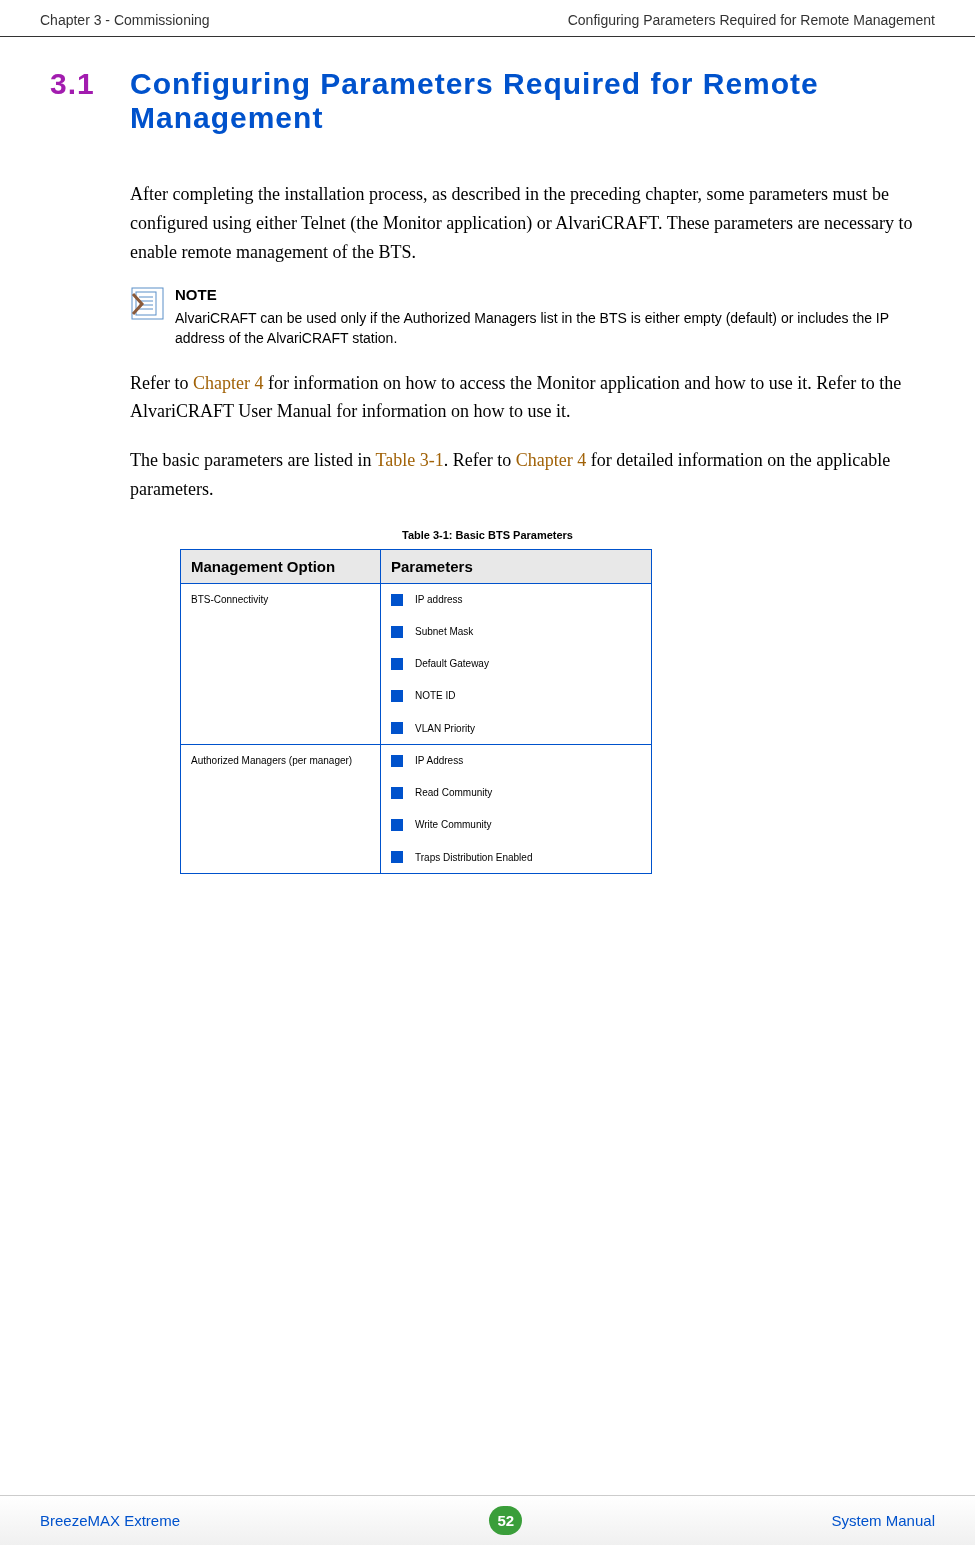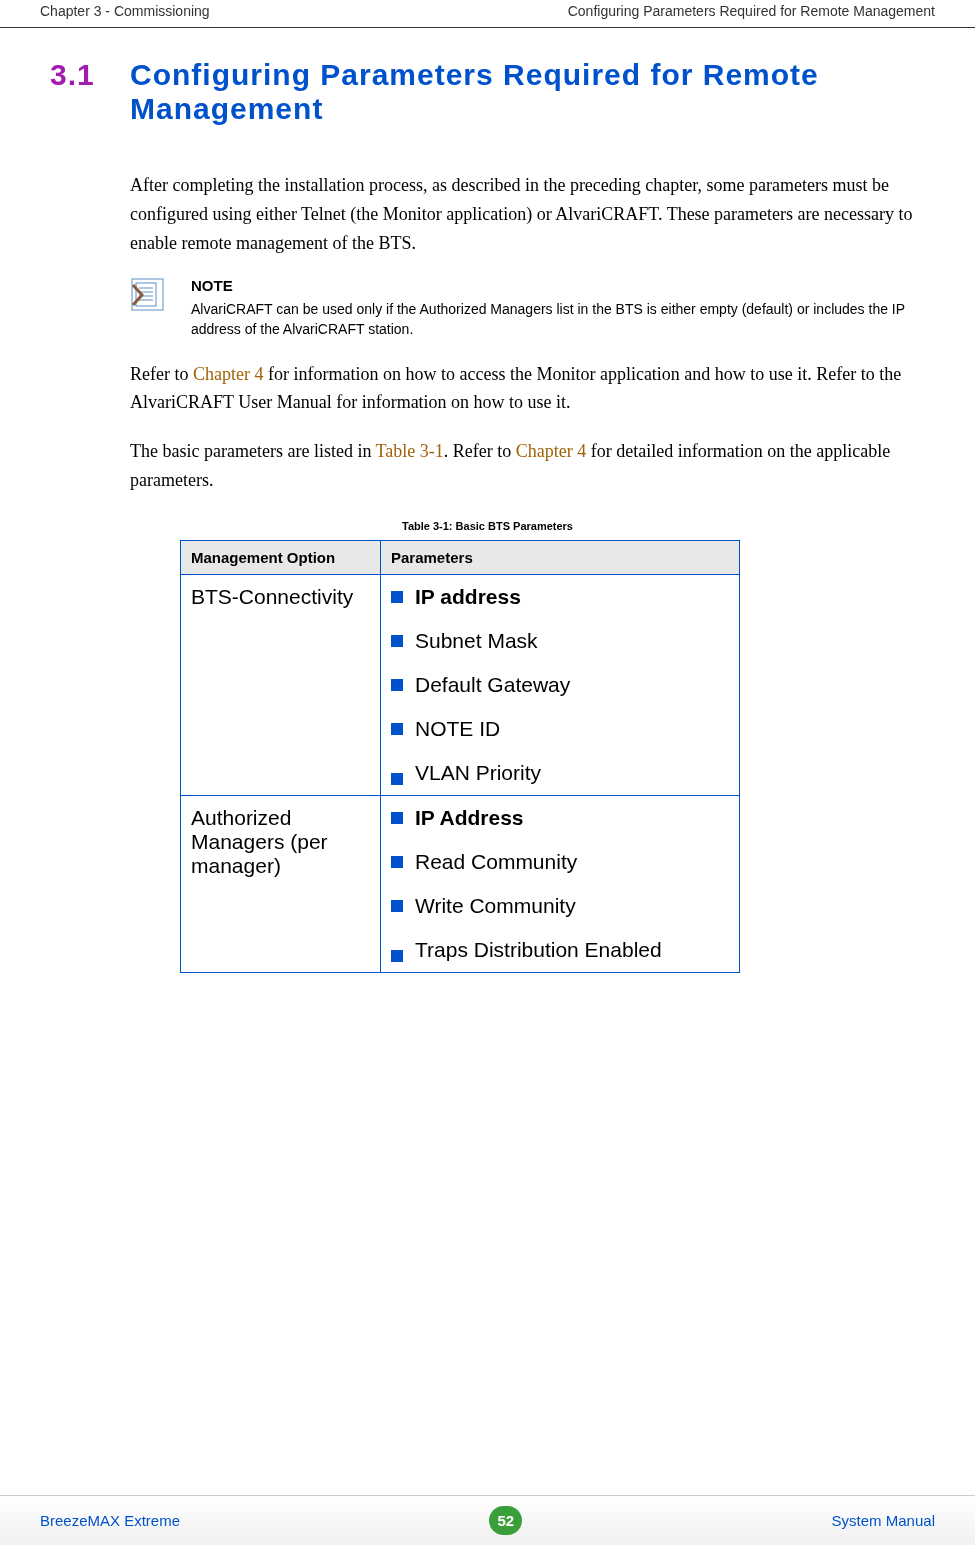"Chapter 3 - Commissioning" .header { padding: 3px 40px 8px 40px -> 12px 40px 8px 40px }
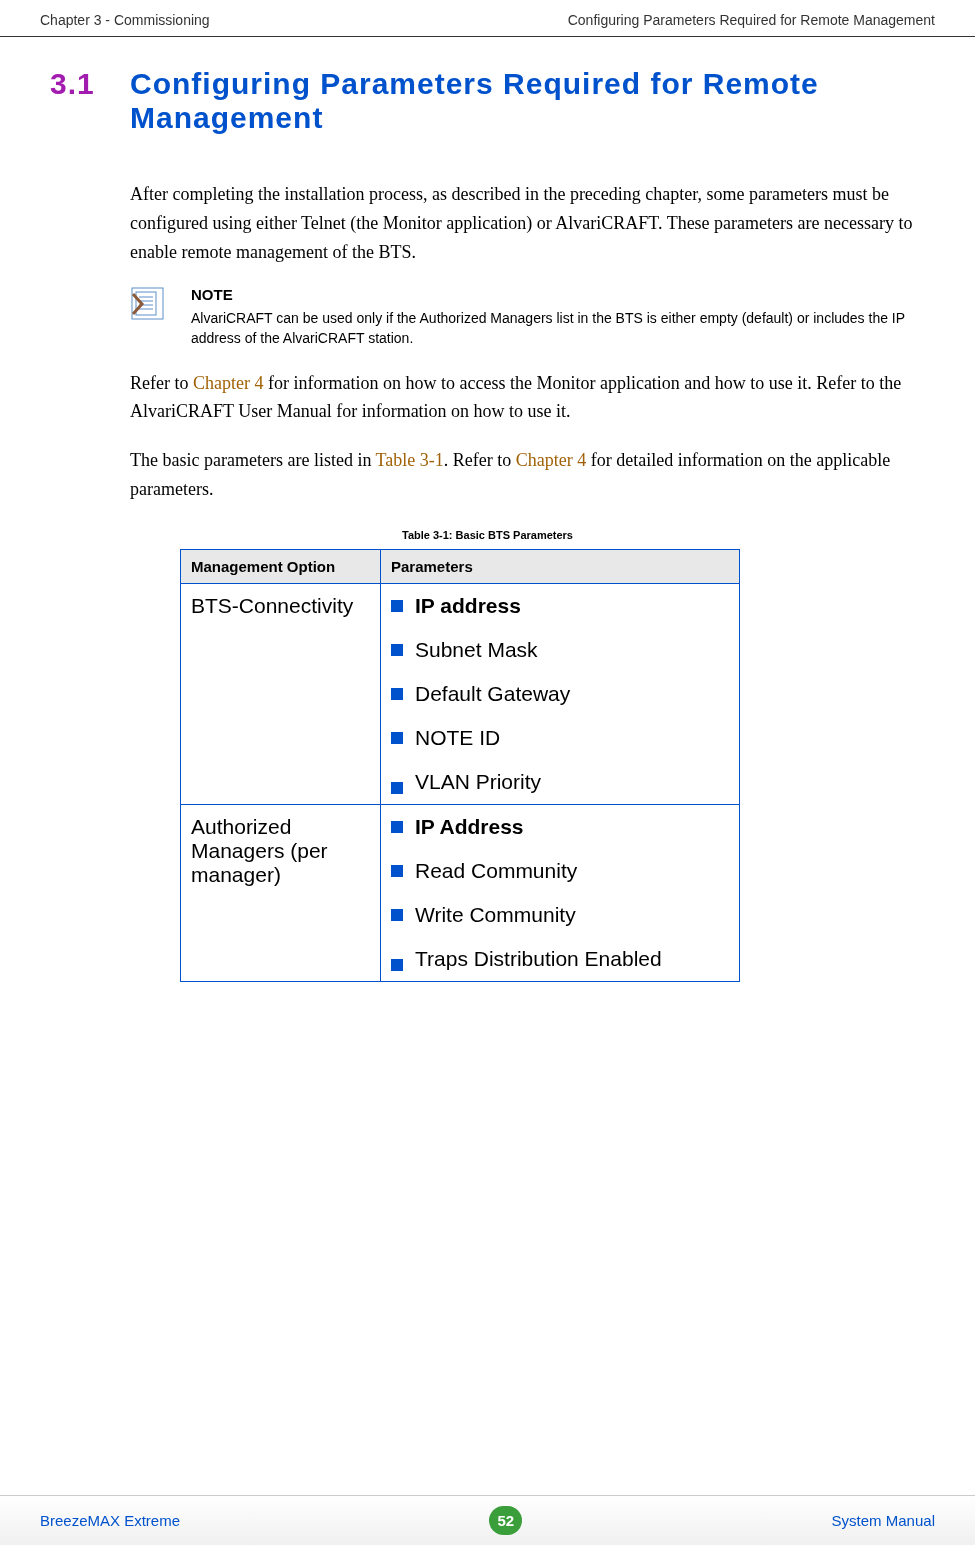"NOTE" .note-block { gap: 26px -> 10px }
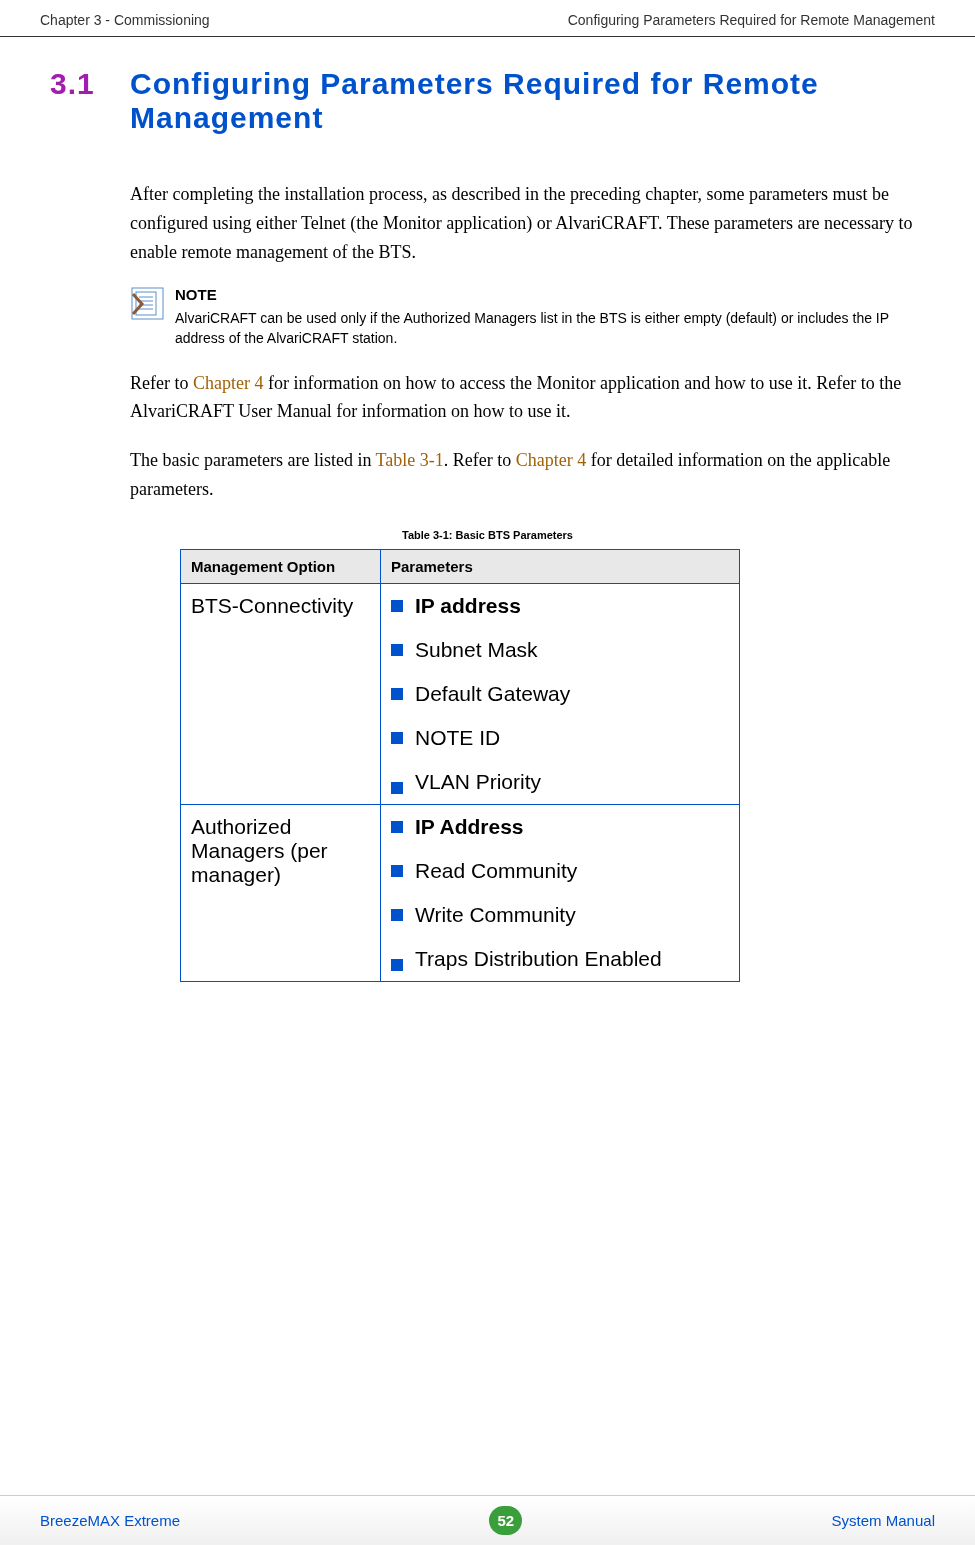"Management Option" .params-table { width: 560px -> 472px }
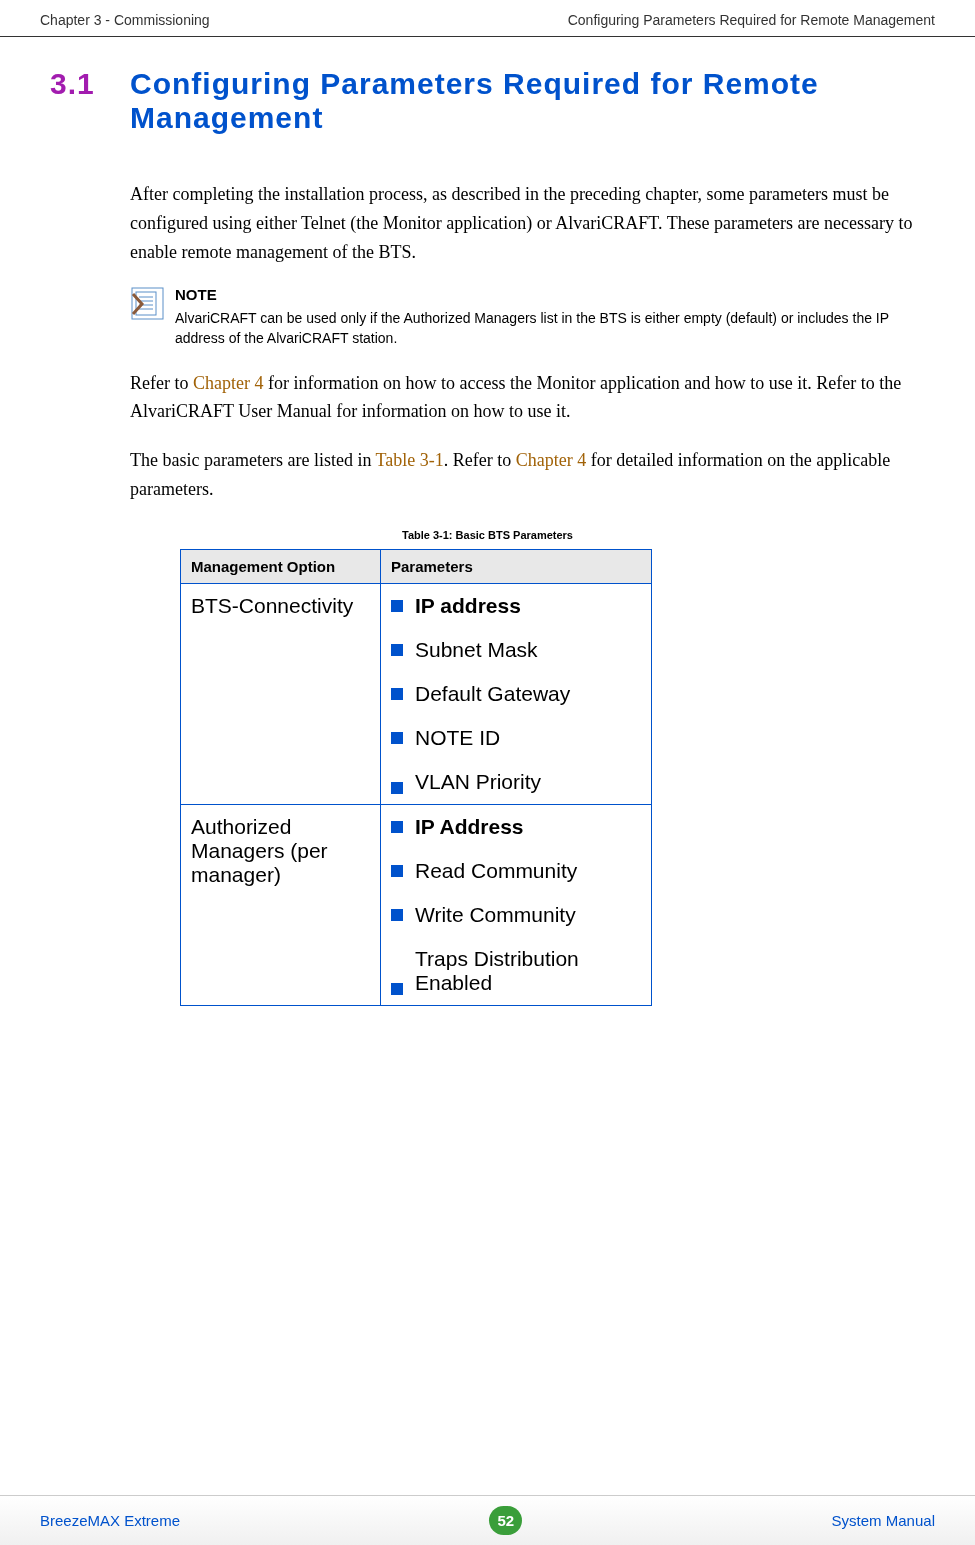"BTS-Connectivity" .params-table td { font-size: 21px -> 10px }
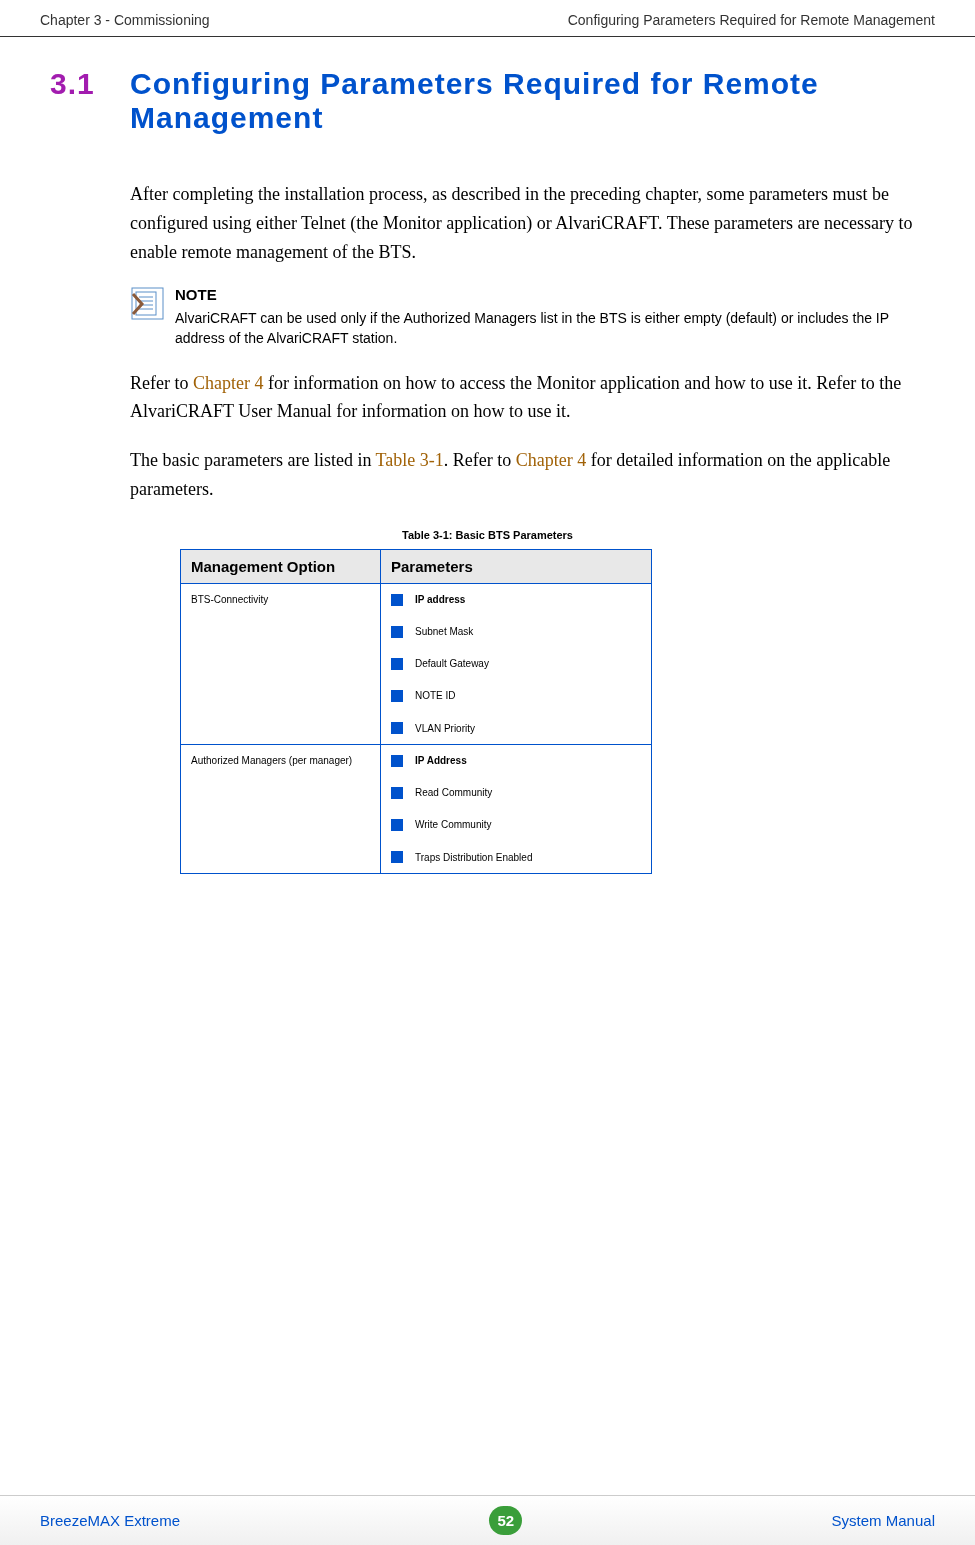"IP address" .param-list li:first-child { font-weight: bold -> none }
